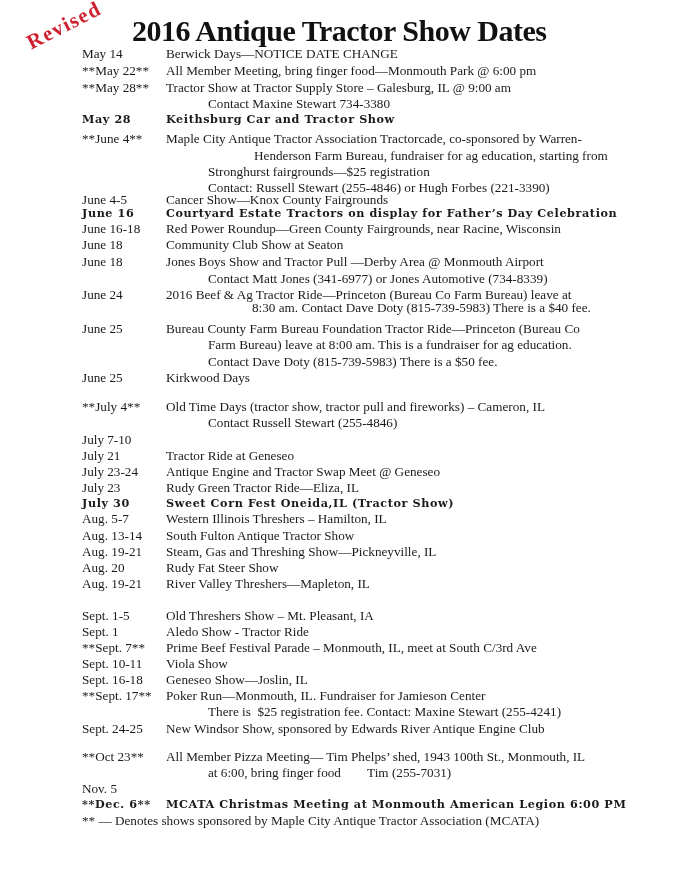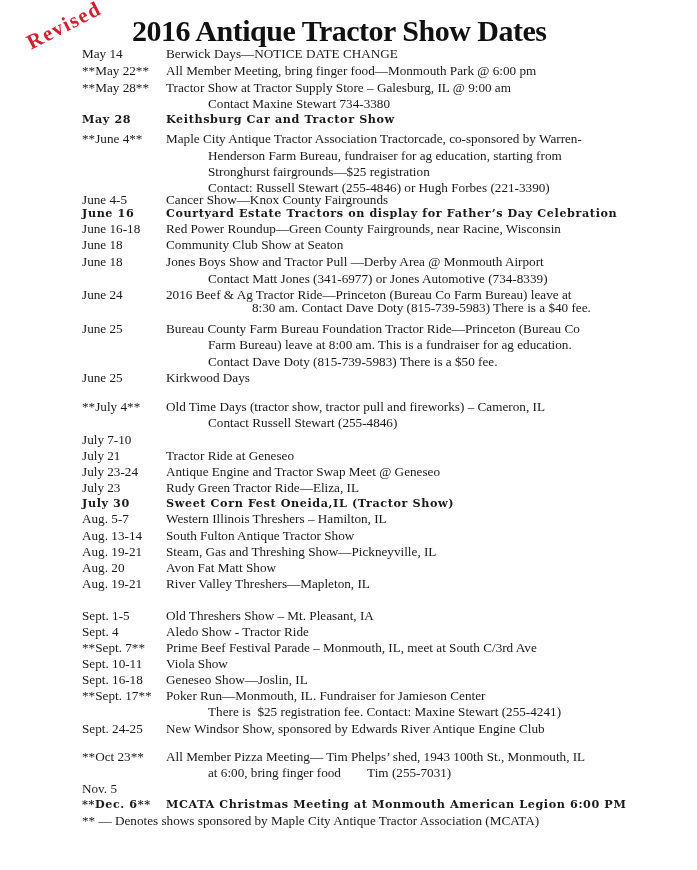"Henderson Farm Bureau, fundraiser for" span.cont { margin-left: none -> 46px }
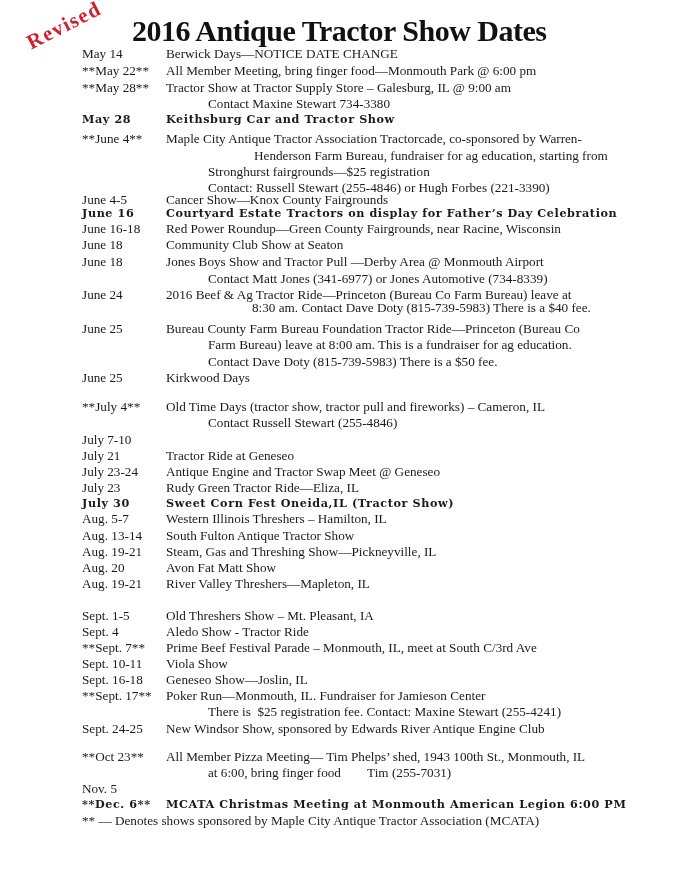"Avon Fat Matt Show" span.desc { text: Avon Fat Matt -> Rudy Fat Steer }
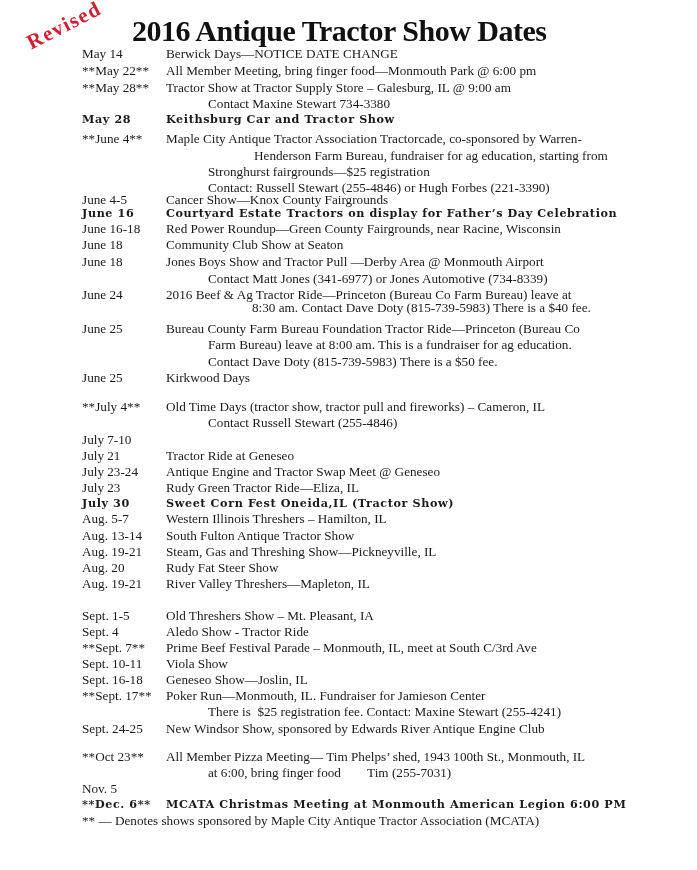"Sept. 4" span.date { text: 4 -> 1 }
